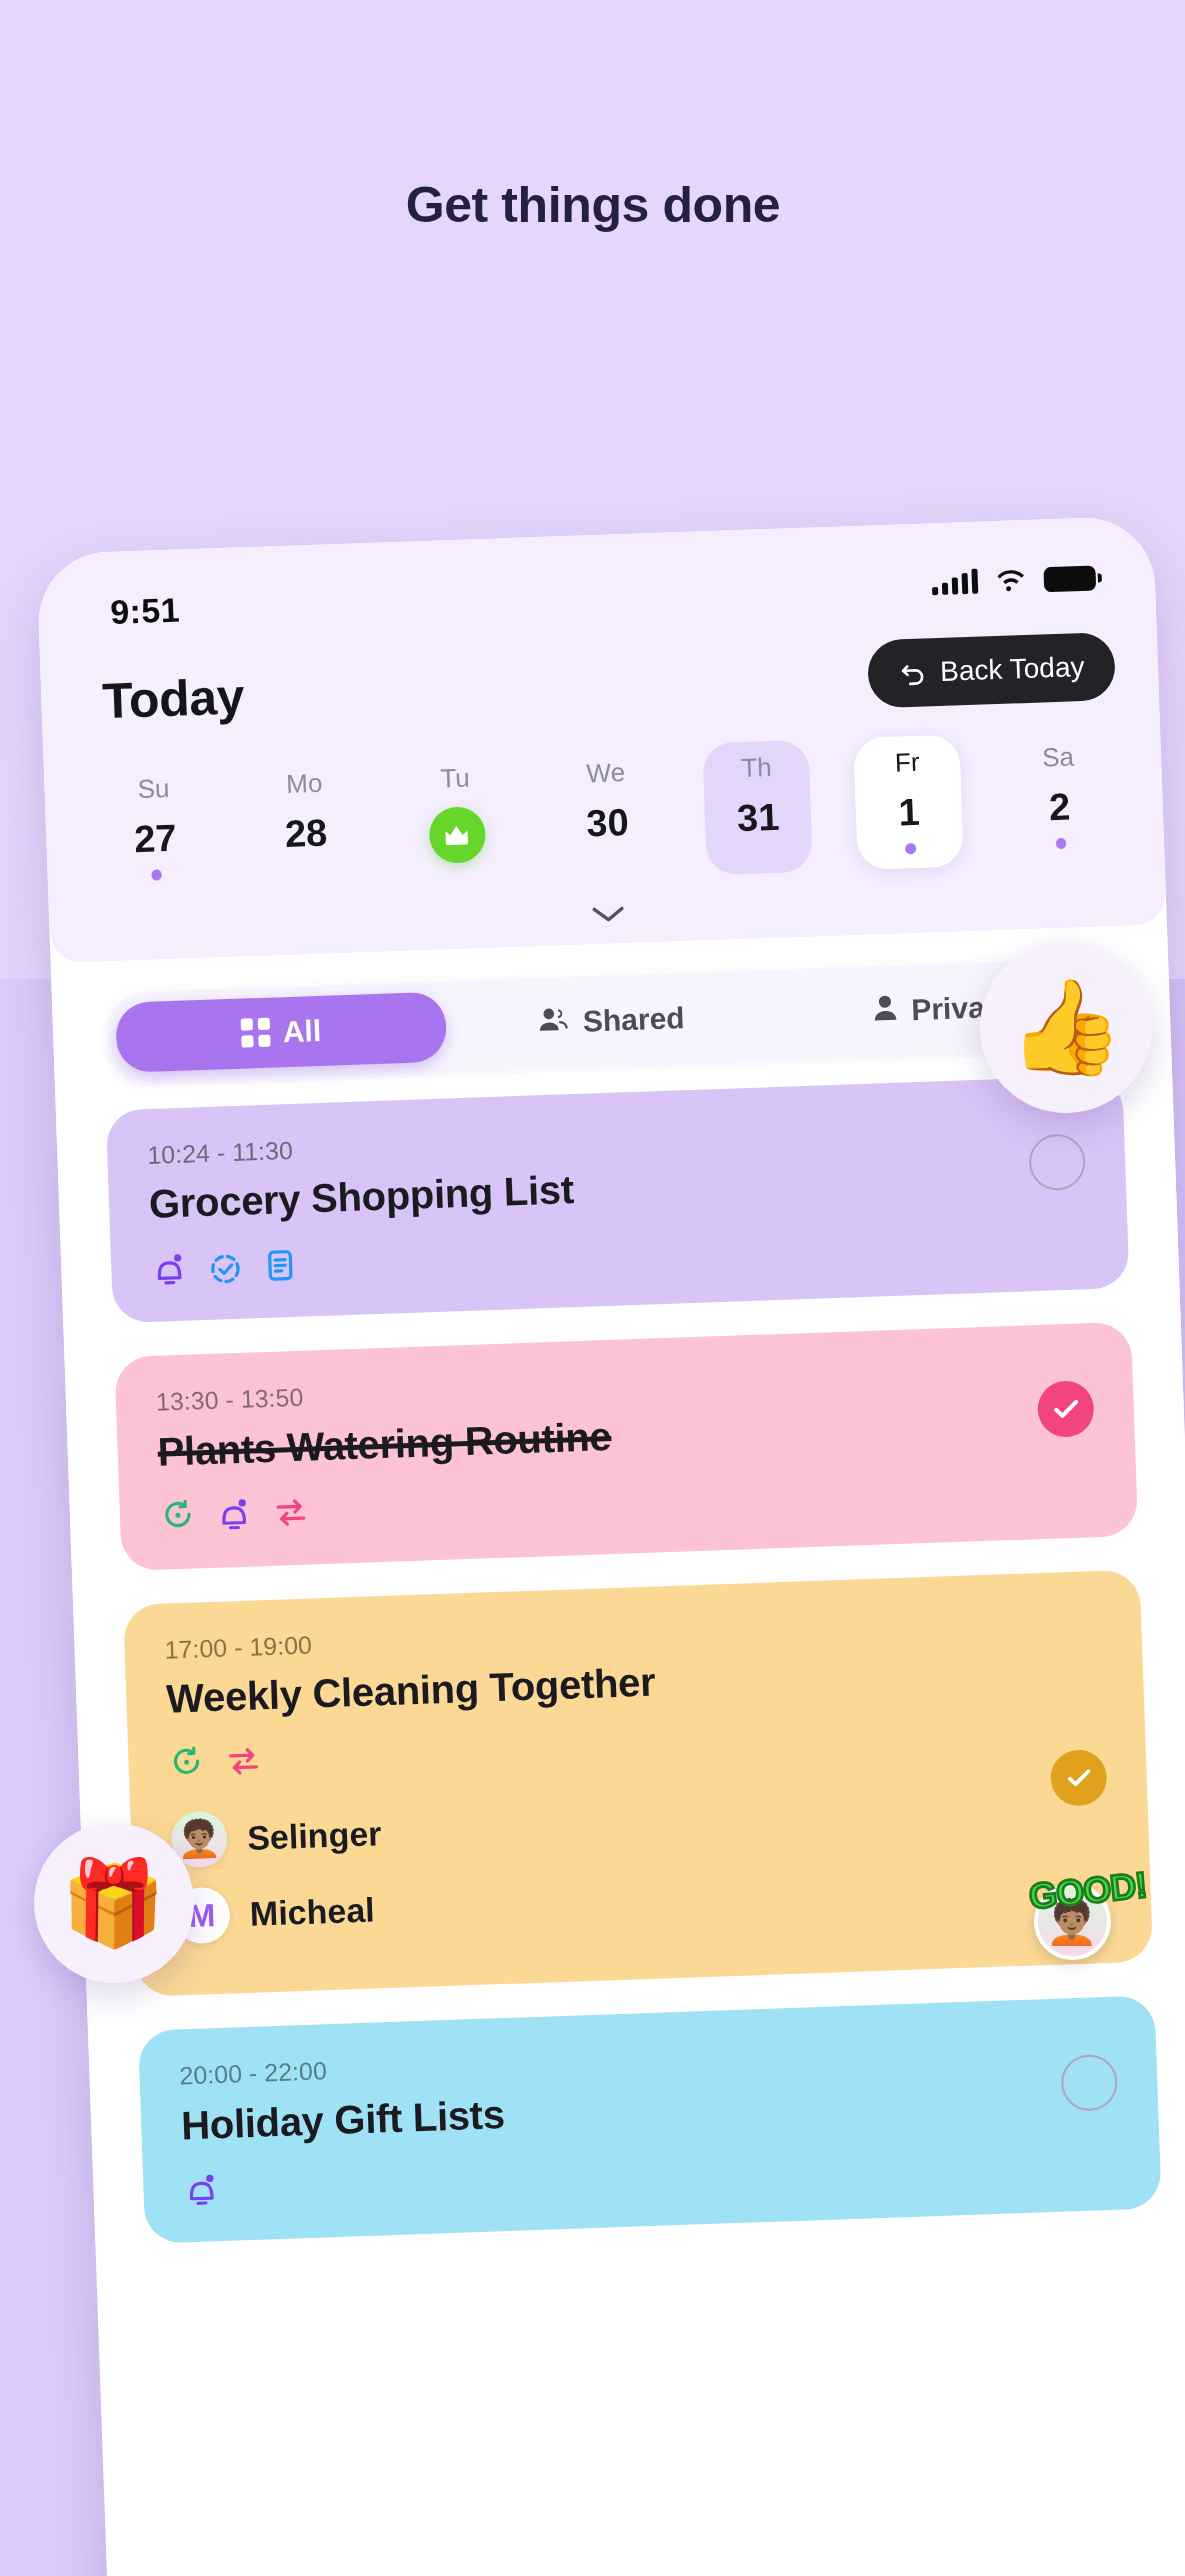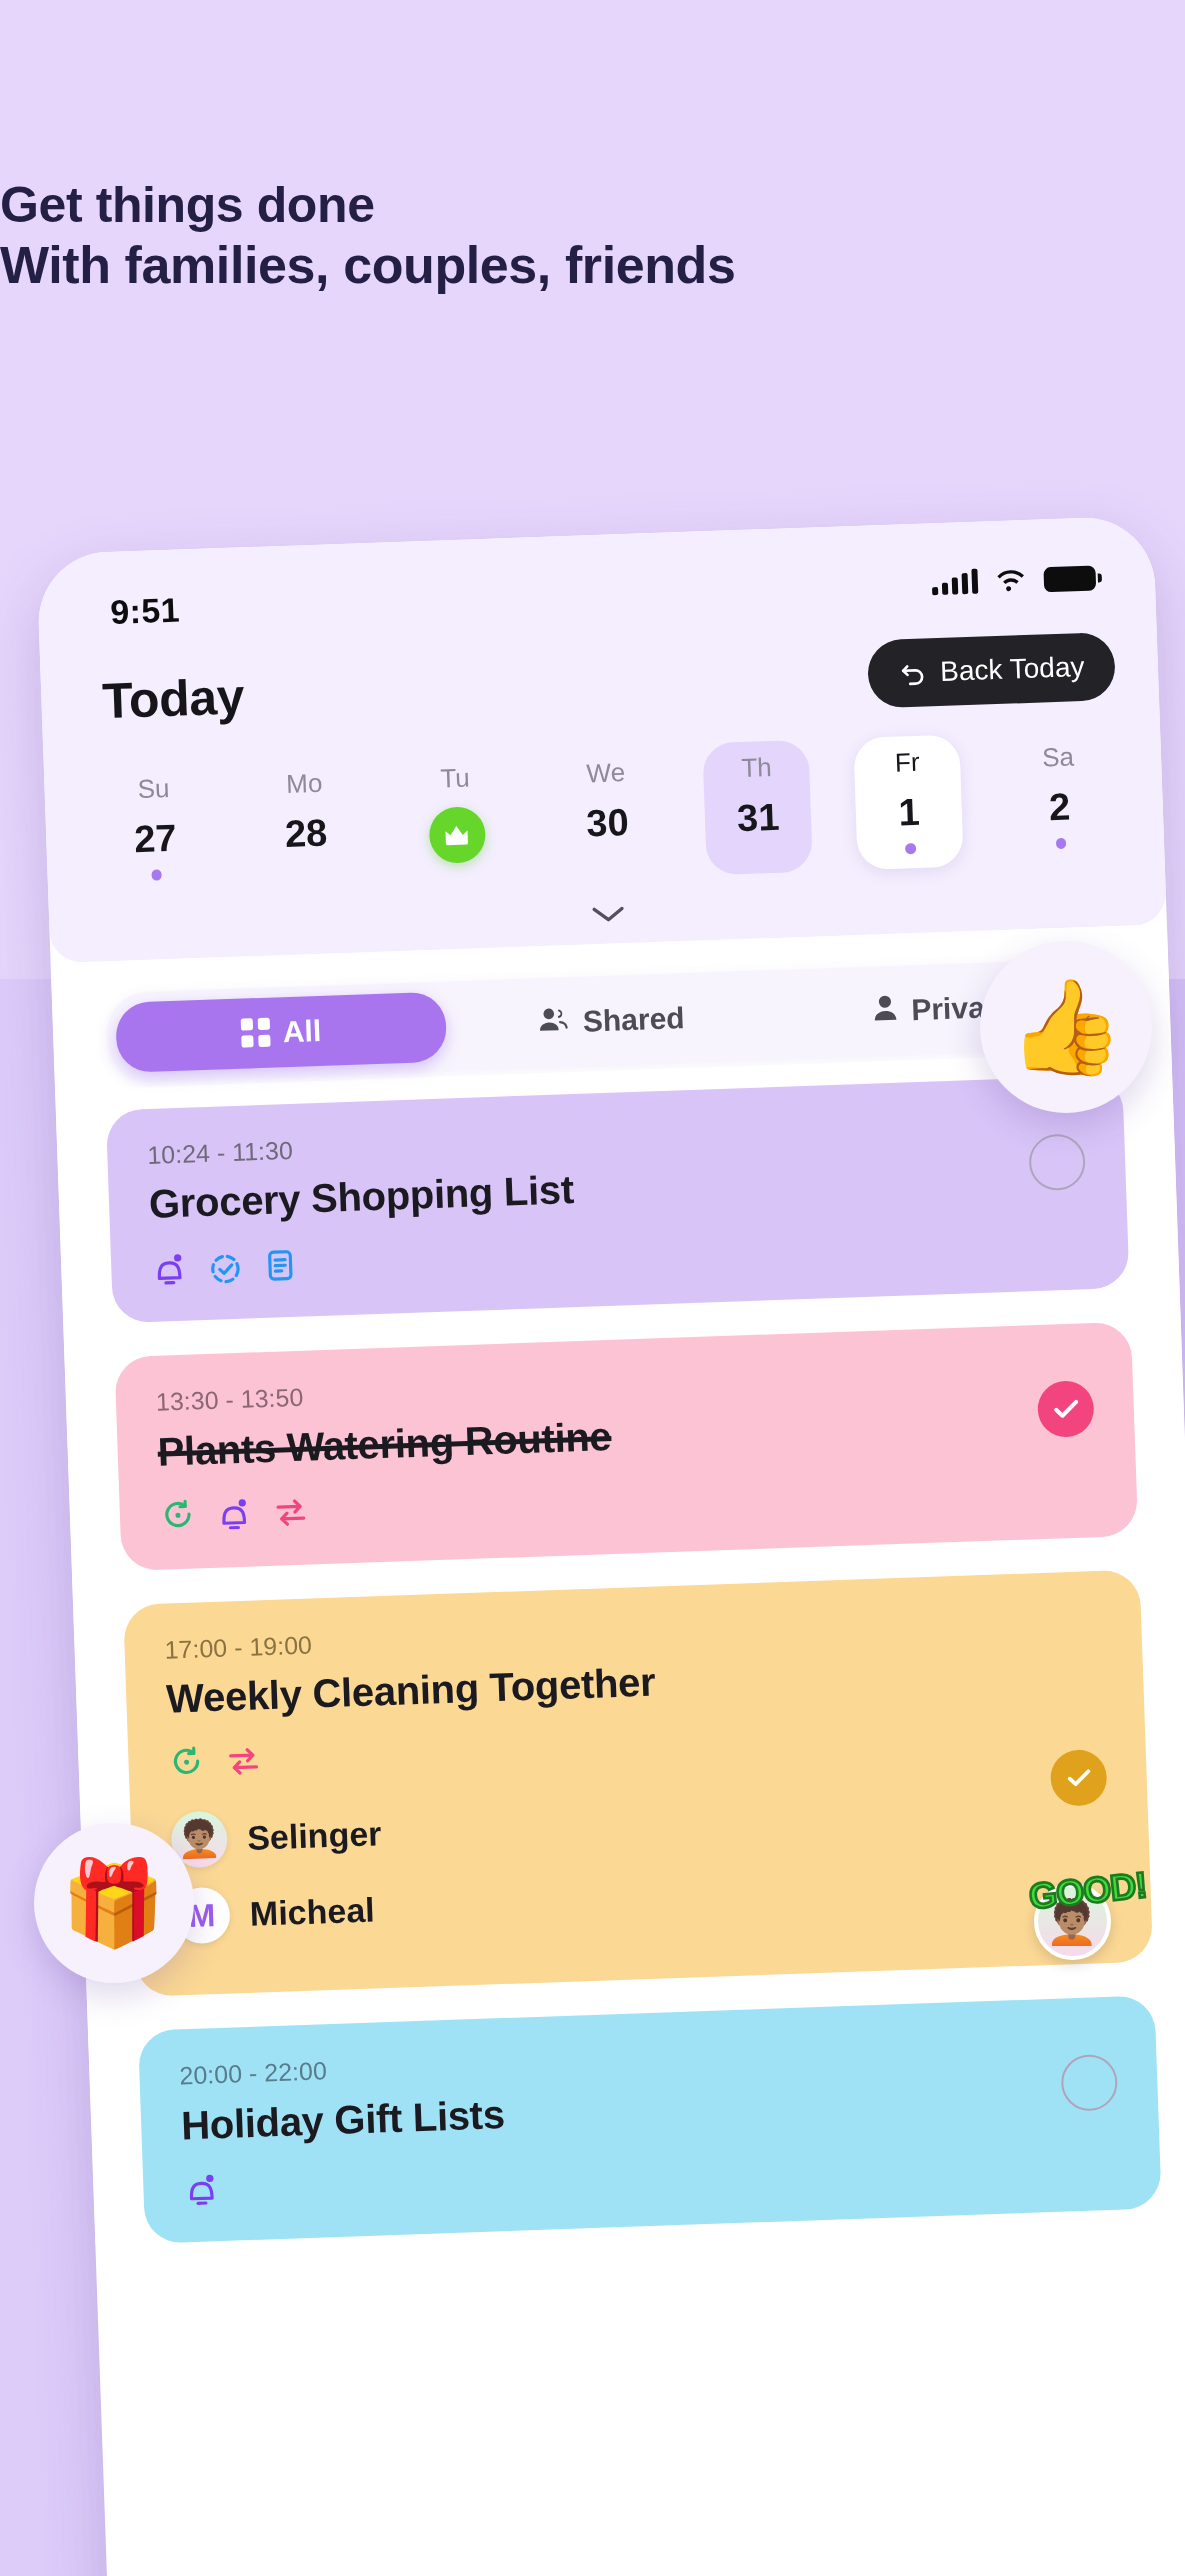"Get things done" .headline { text-align: left -> center }
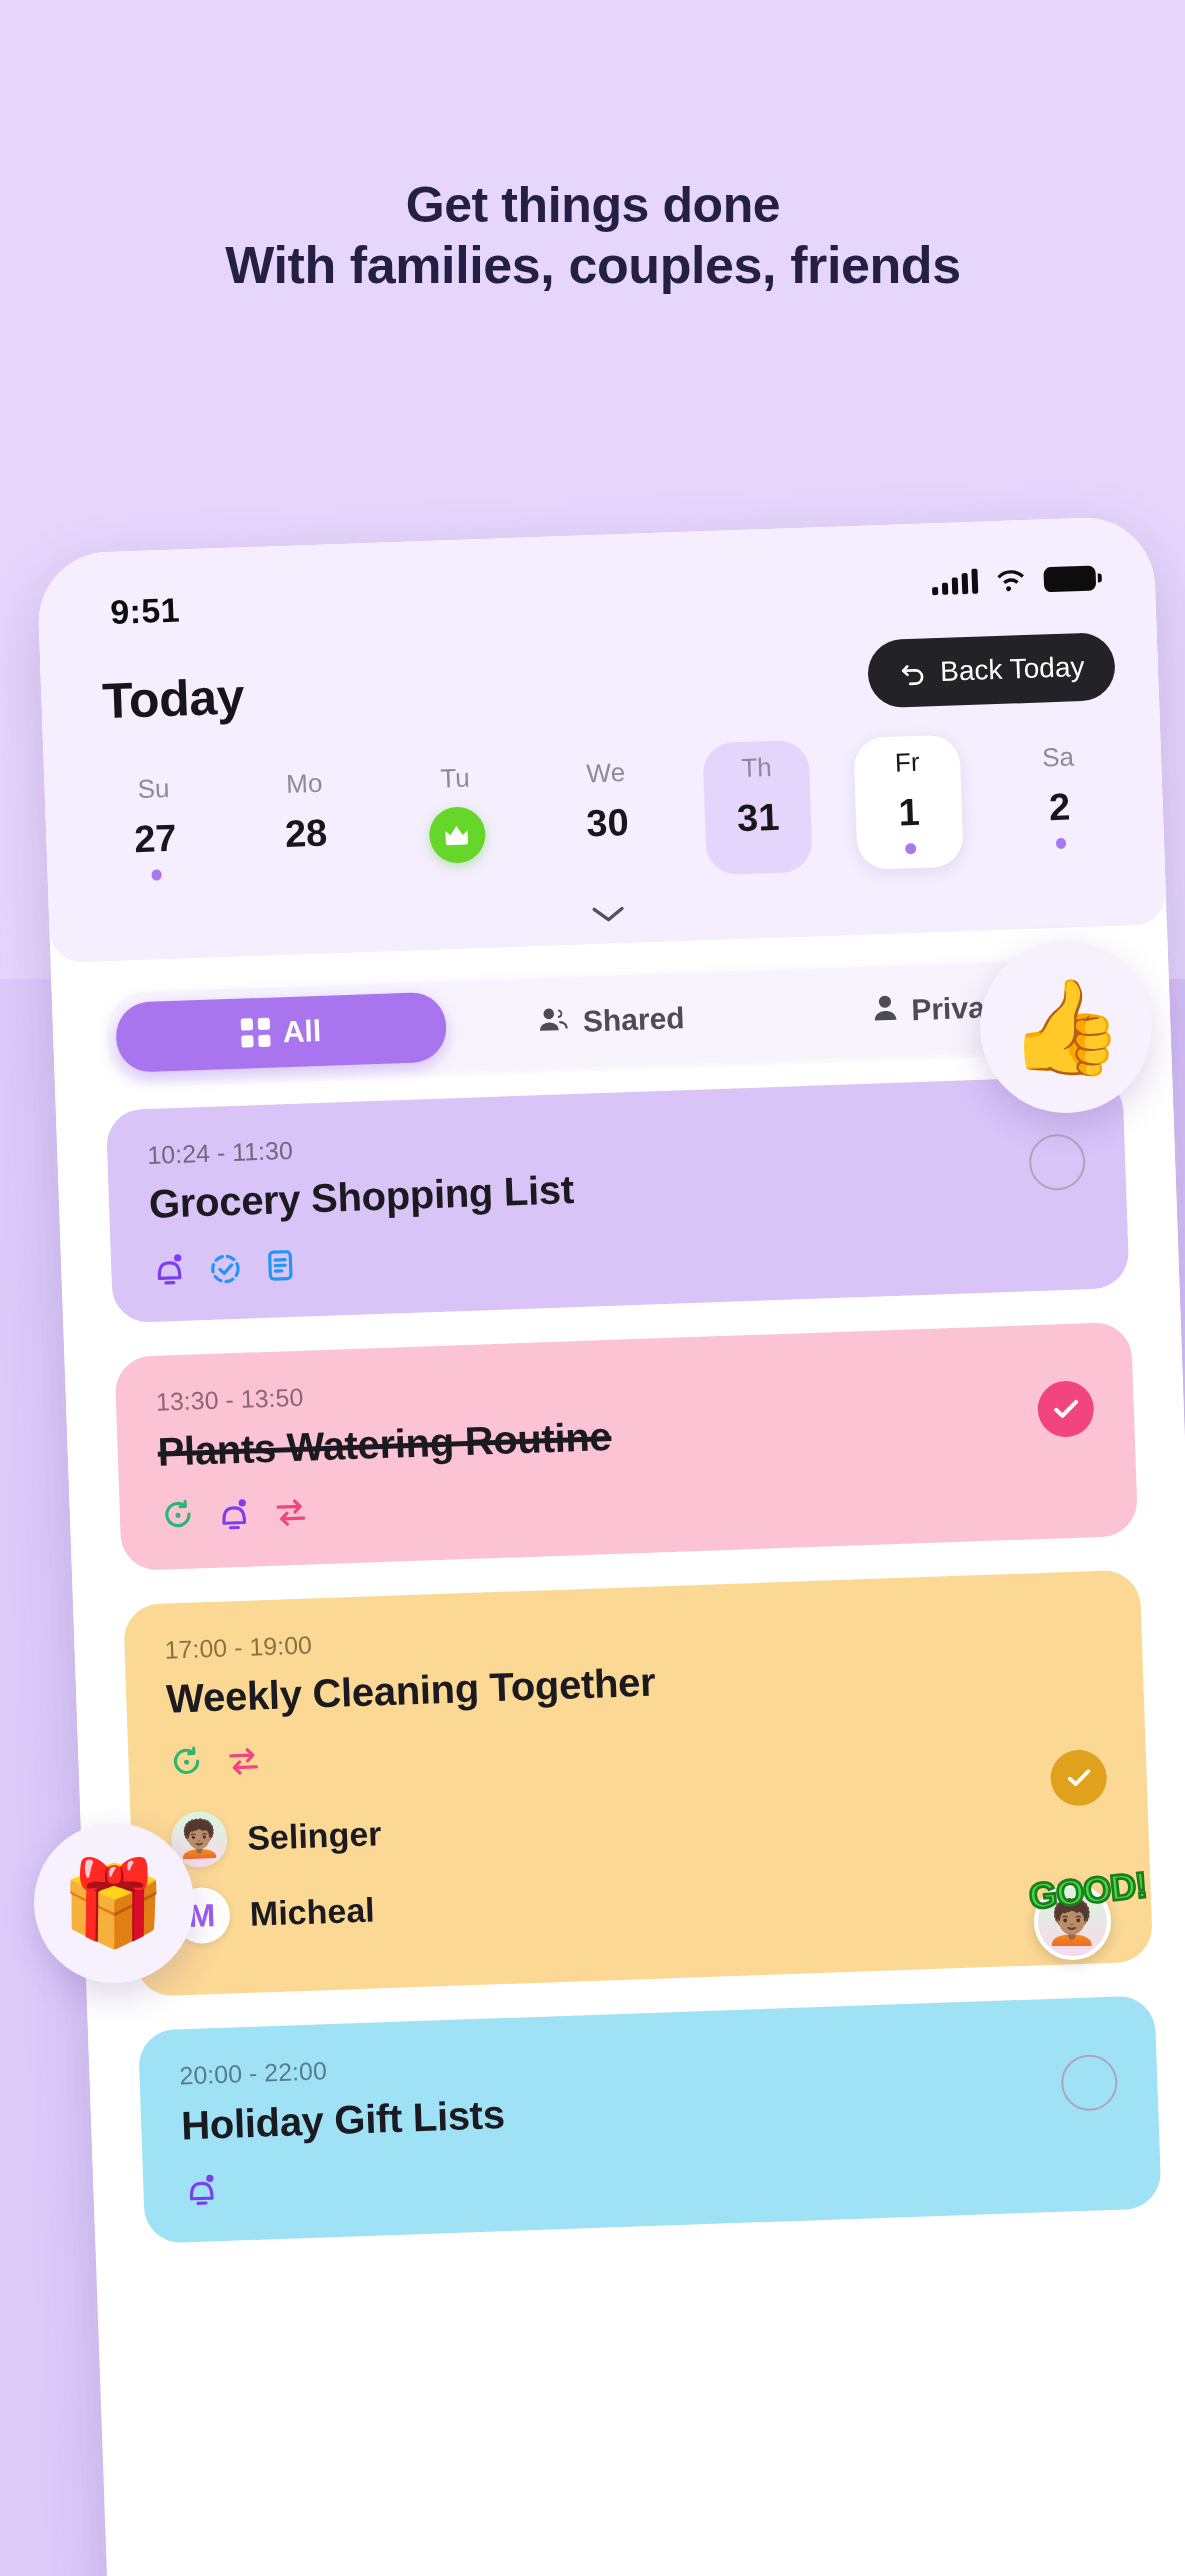"With families, couples, friends" span.l2 { html: <span>With families, couples, friends</span> -> none }
